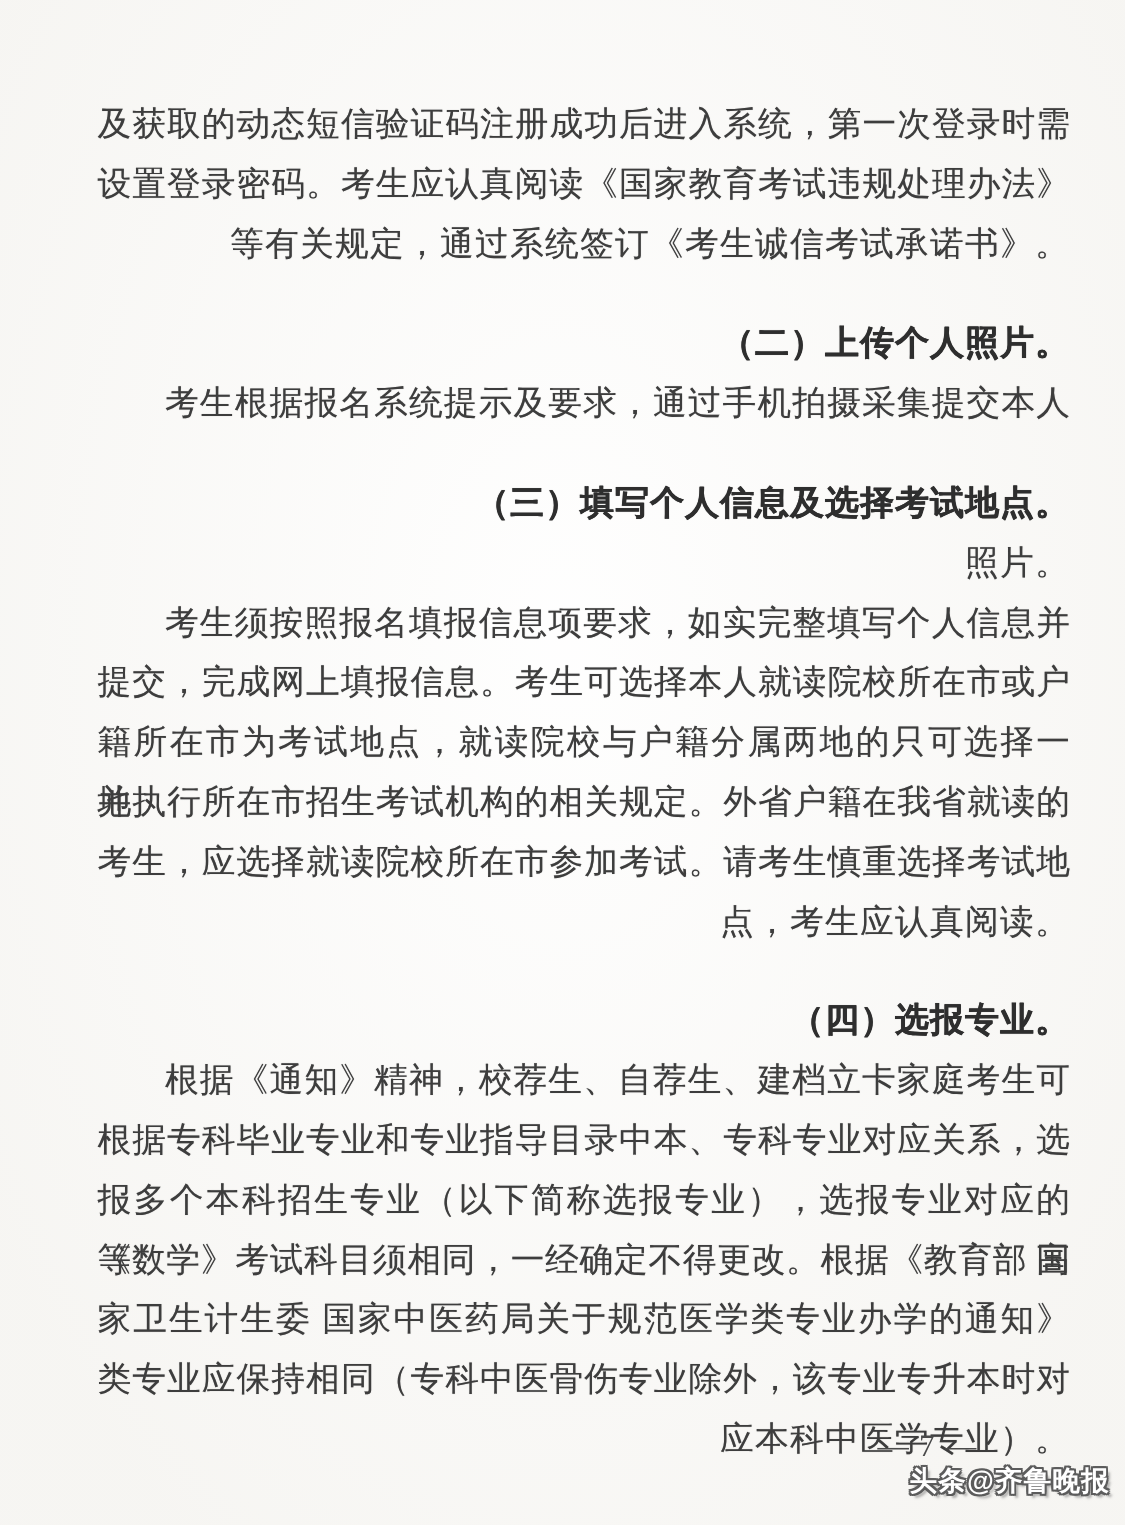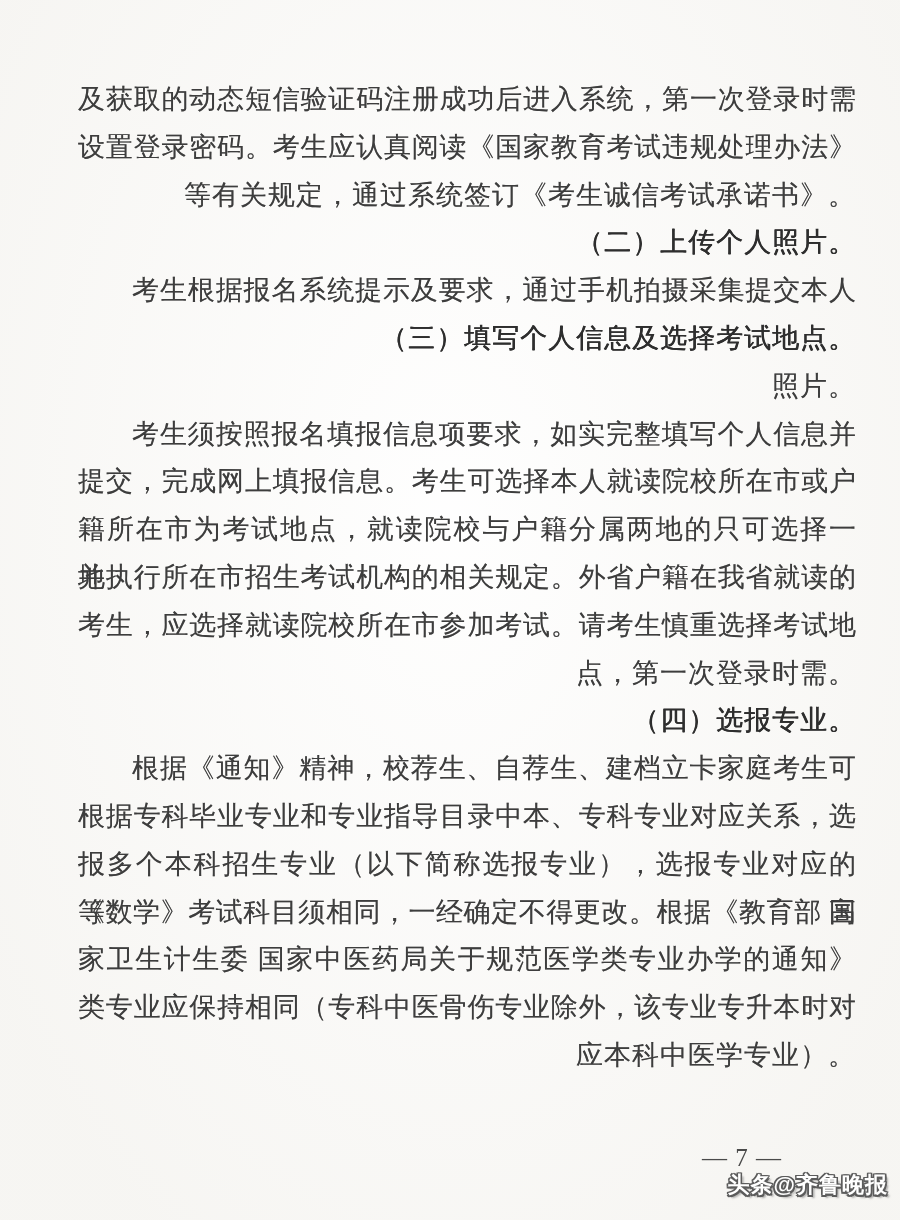"（二）上传个人照片。" .line.heading { font-weight: normal -> bold; margin-top: none -> 32px }
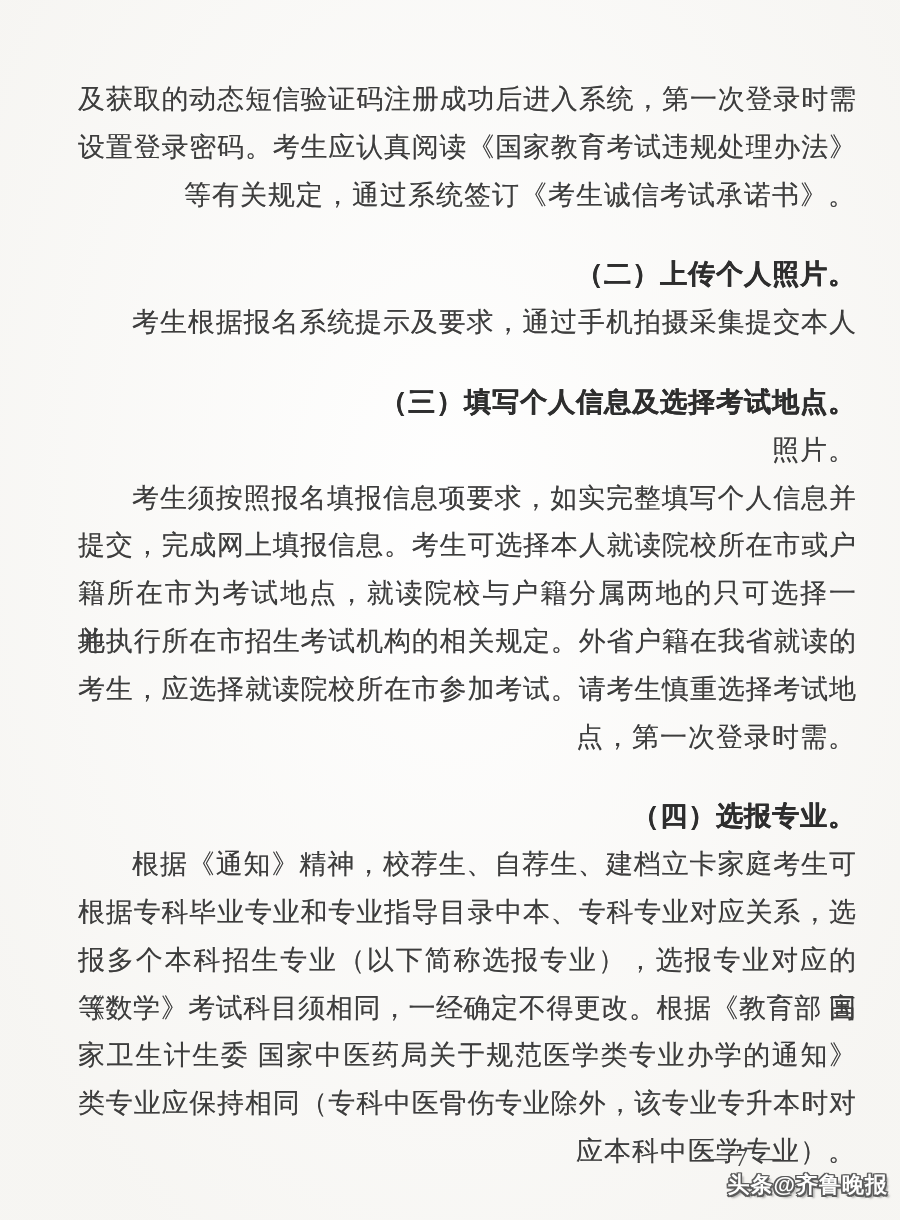"点，第一次登录时需。" div.line { text: 第一次登录时需 -> 考生应认真阅读 }
